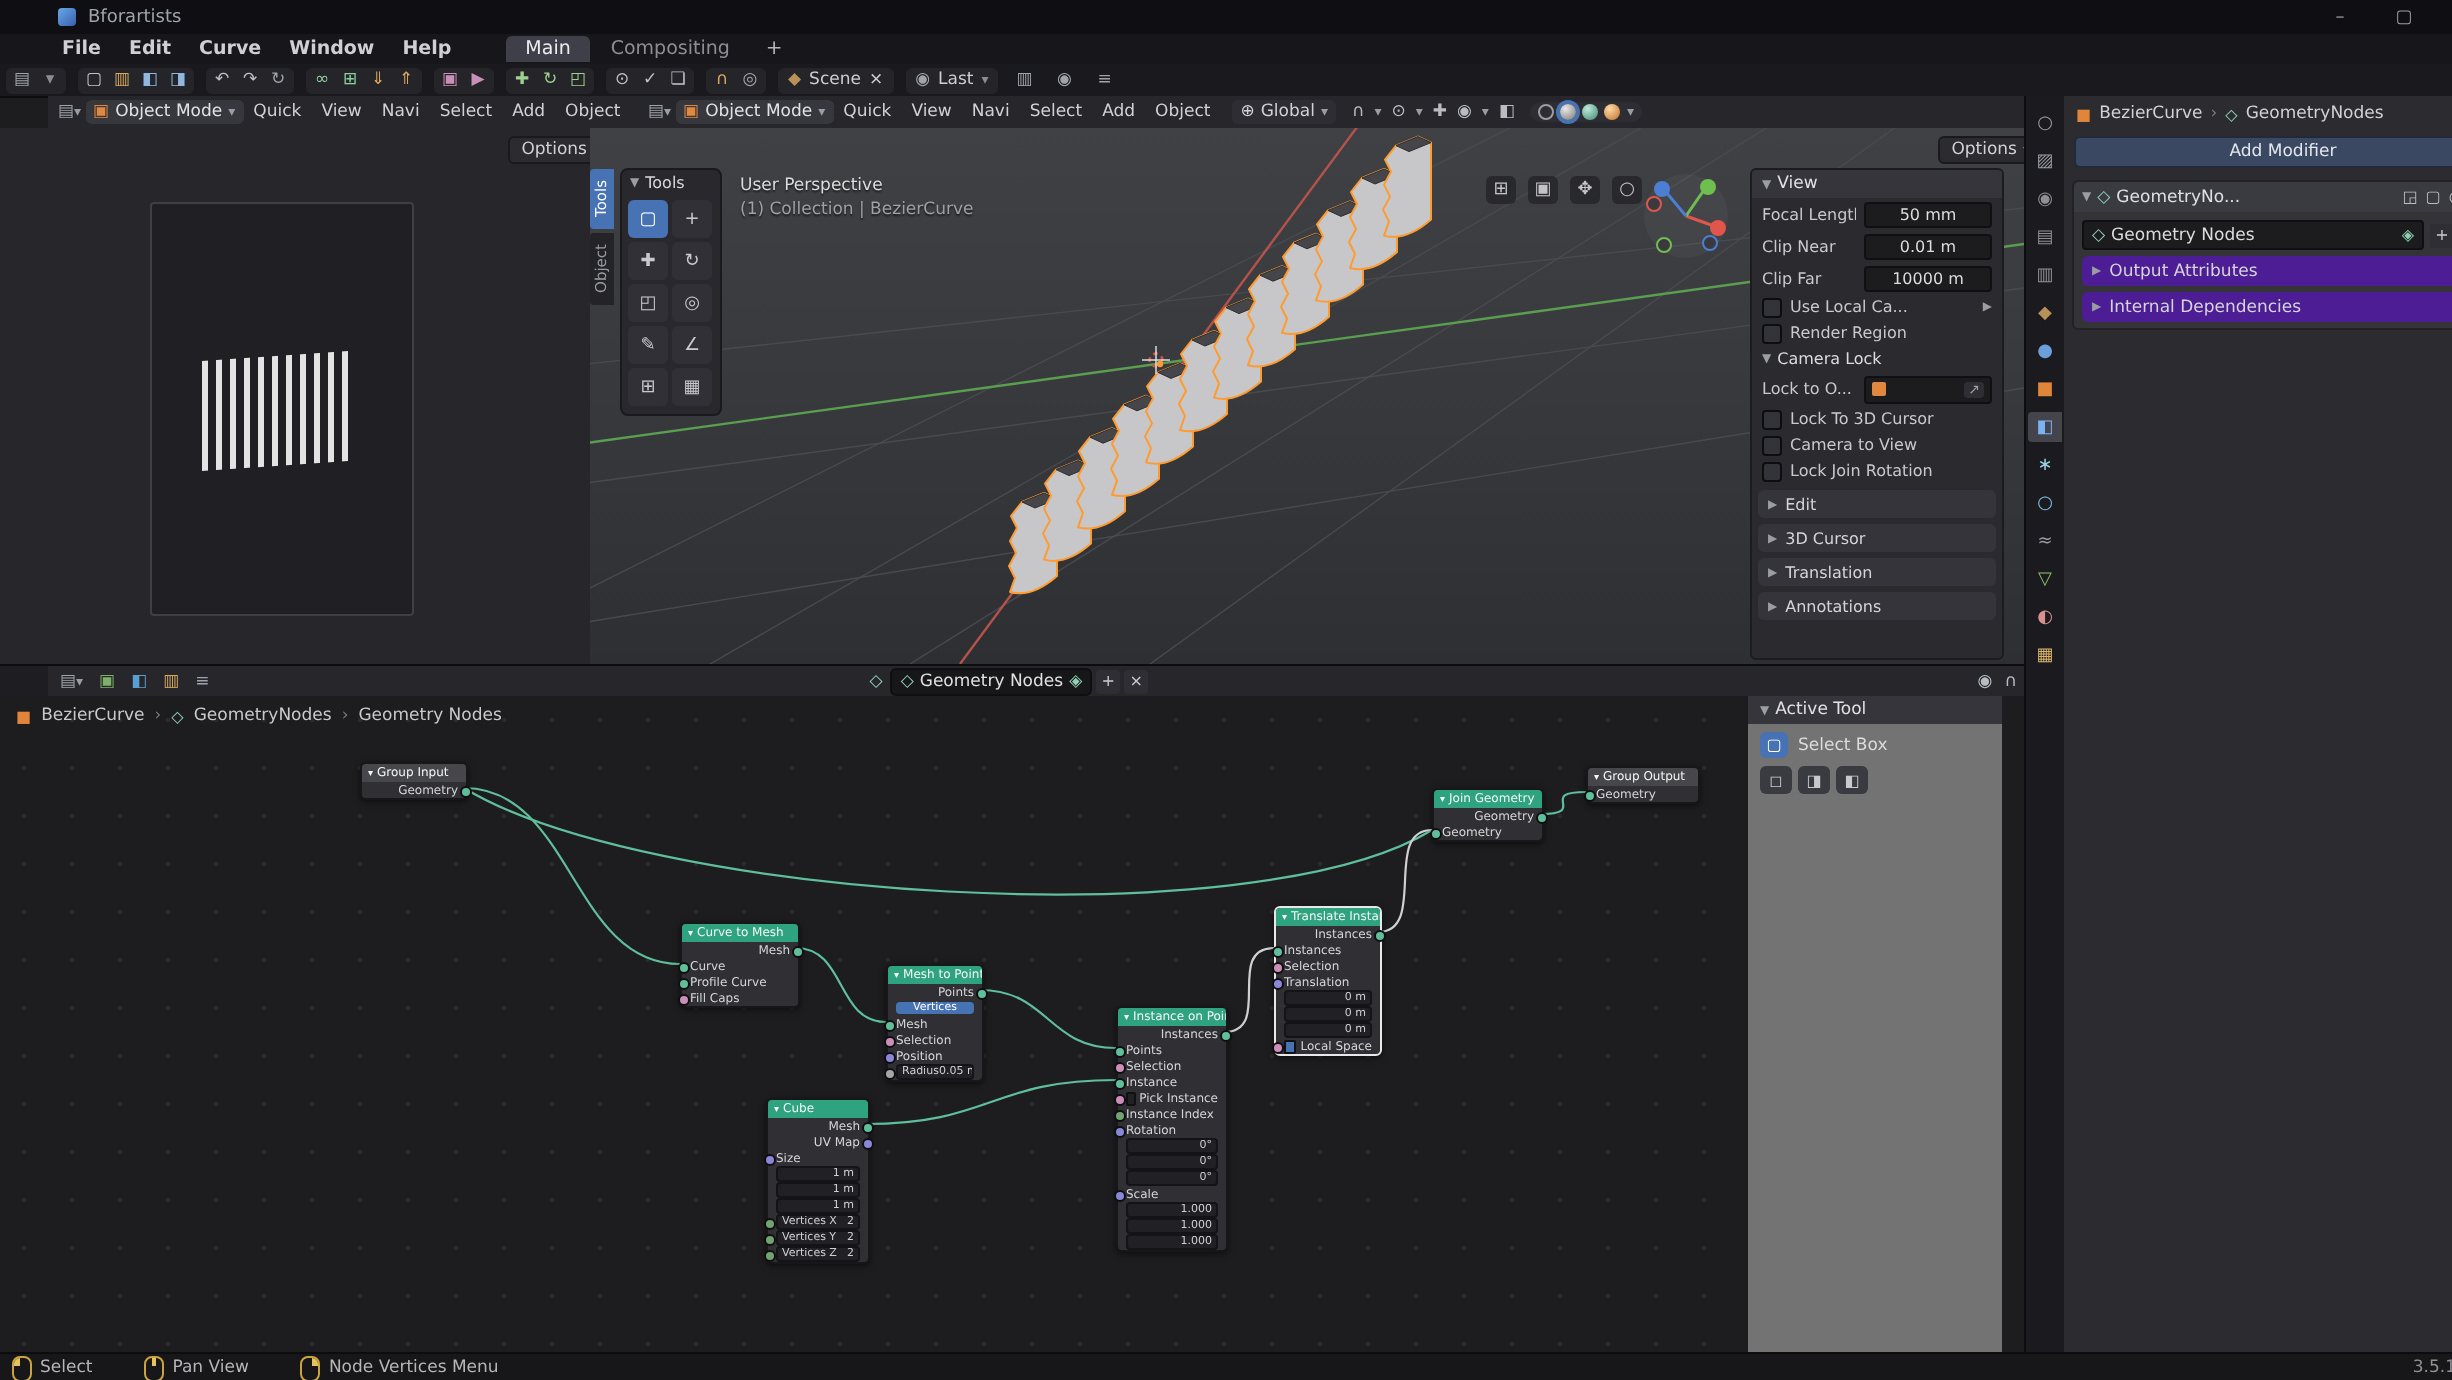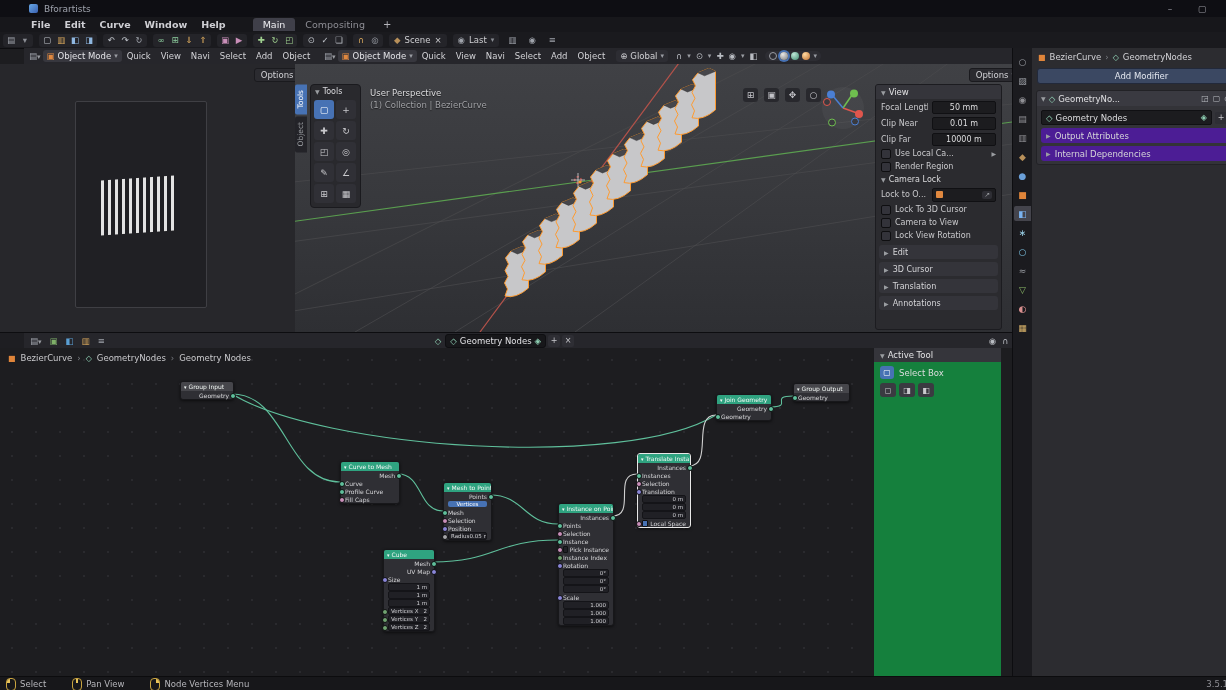"Lock View Rotation" span.chk-label { text: View -> Join }
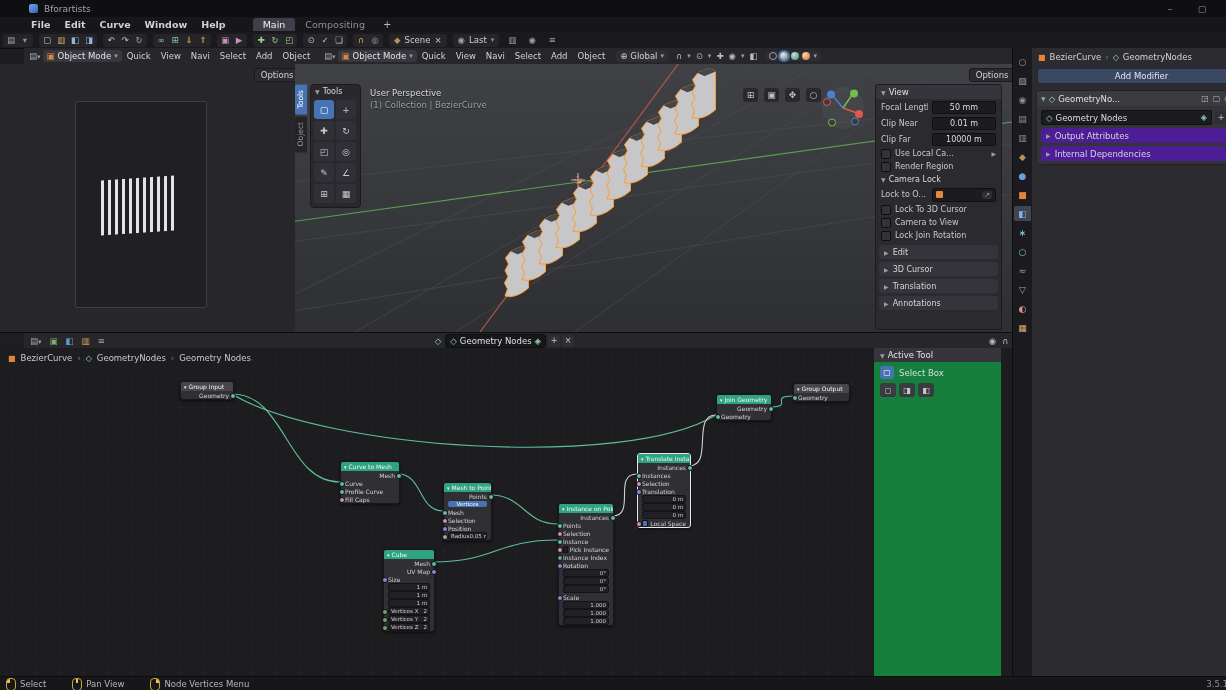"Active Tool" #at-panel { background: #15803d -> #737373 }
